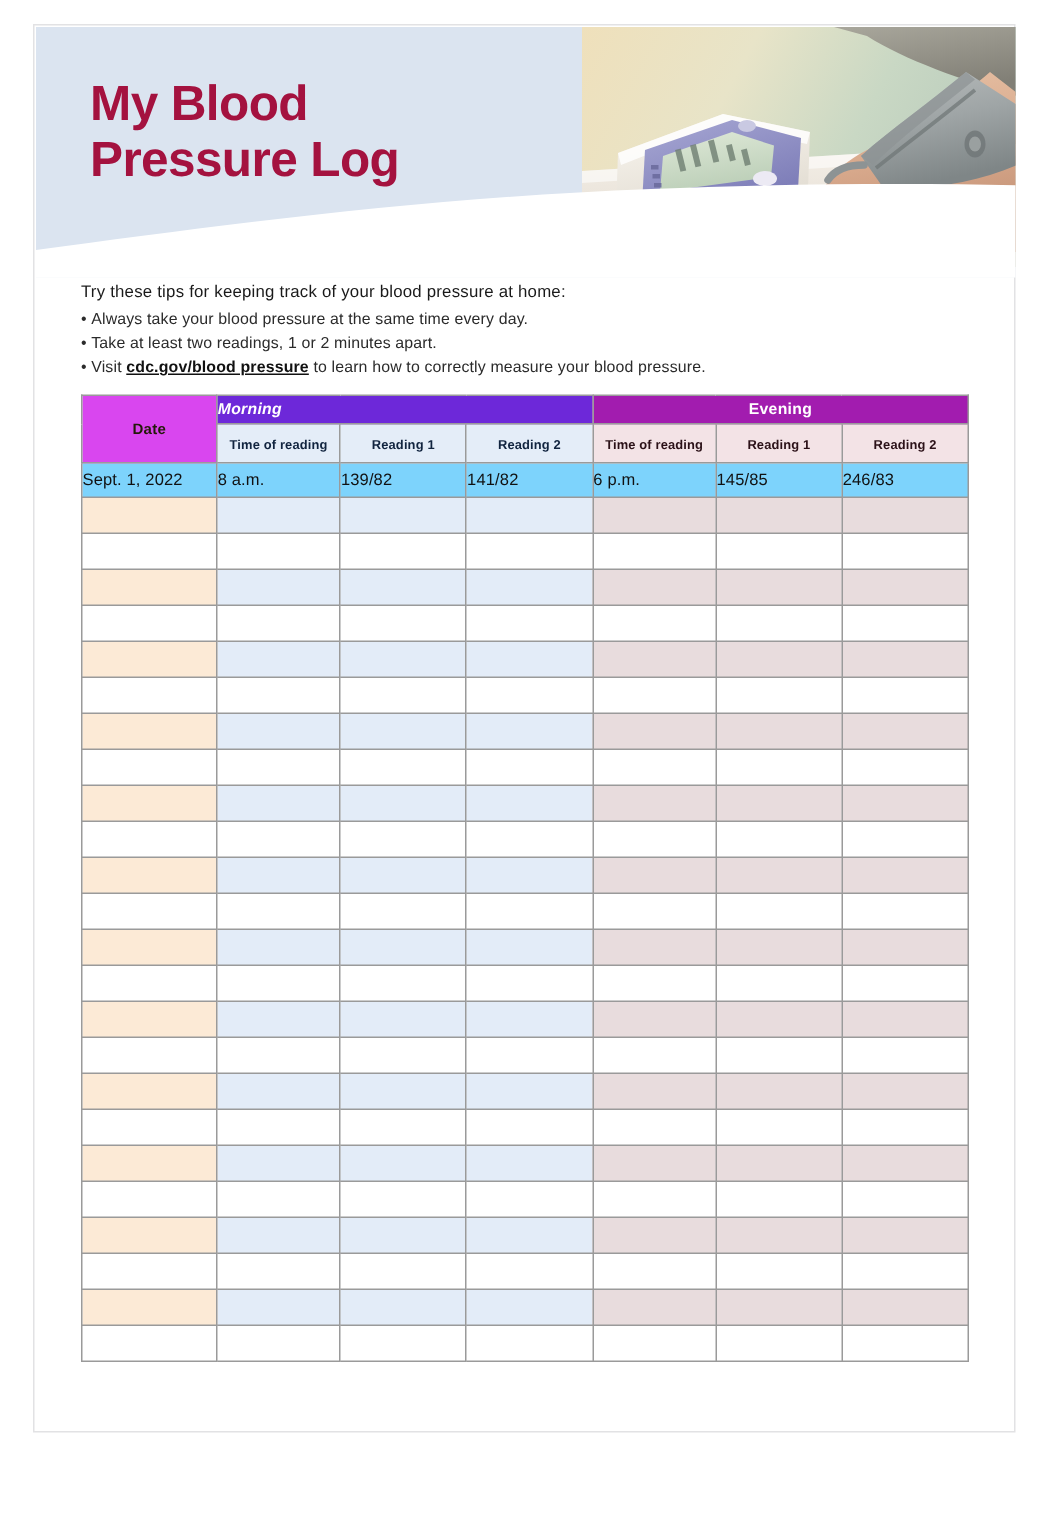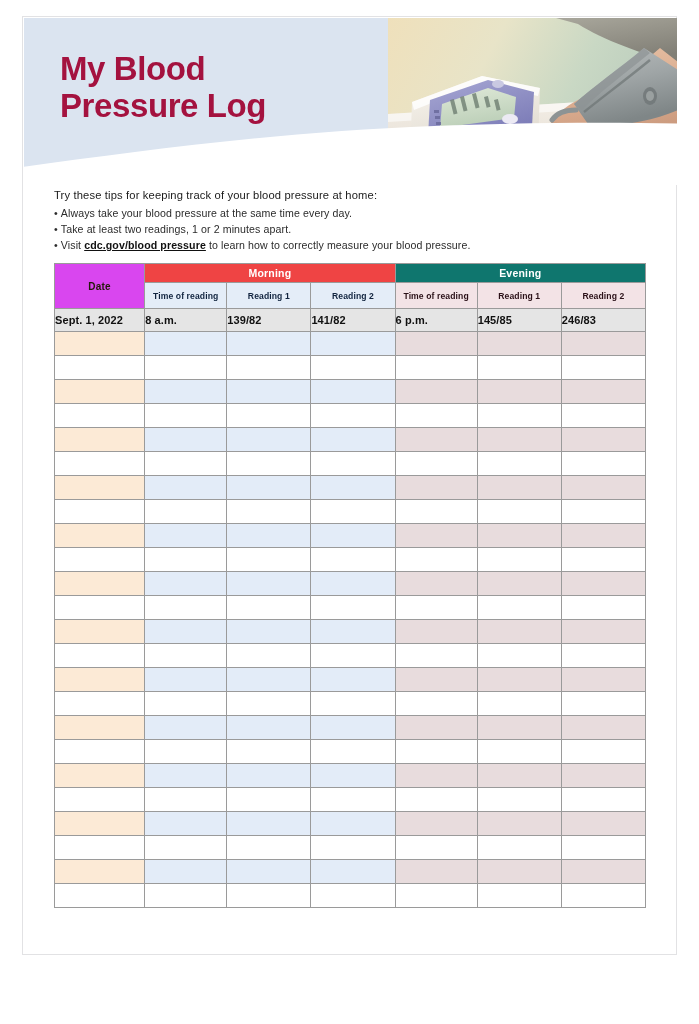"Morning" th.grp-morning { background: #ef4444 -> #6d28d9; font-style: none -> italic; text-align: center -> left }
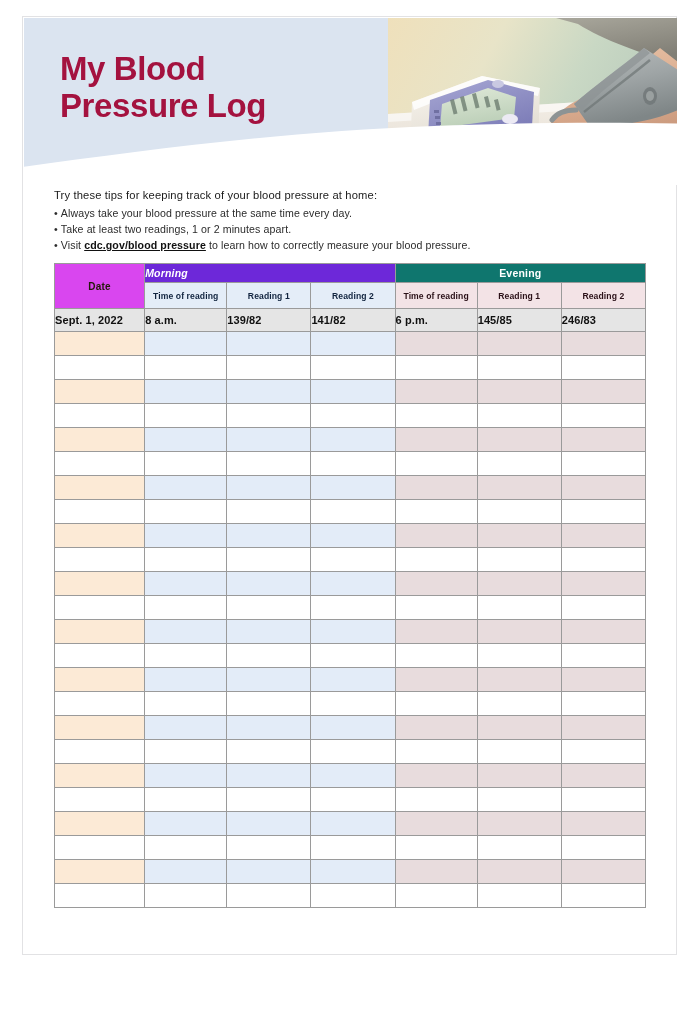"Evening" th.grp-evening { background: #0f766e -> #a21caf }
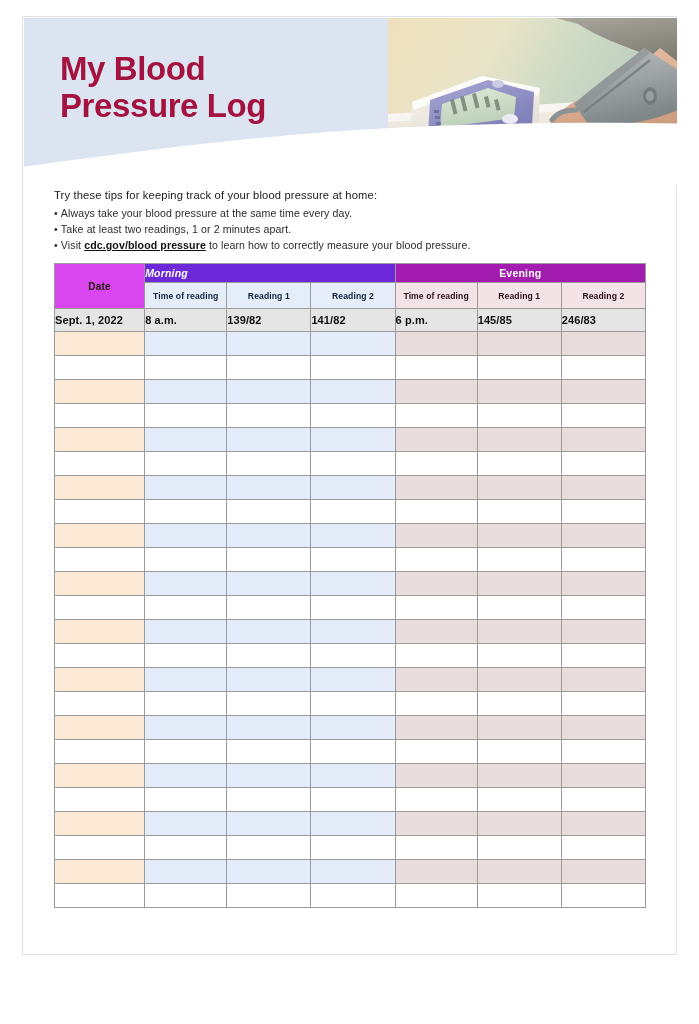"Sept. 1, 2022" tr.data-row td { background: #e5e5e5 -> #7dd3fc; font-weight: bold -> normal }
